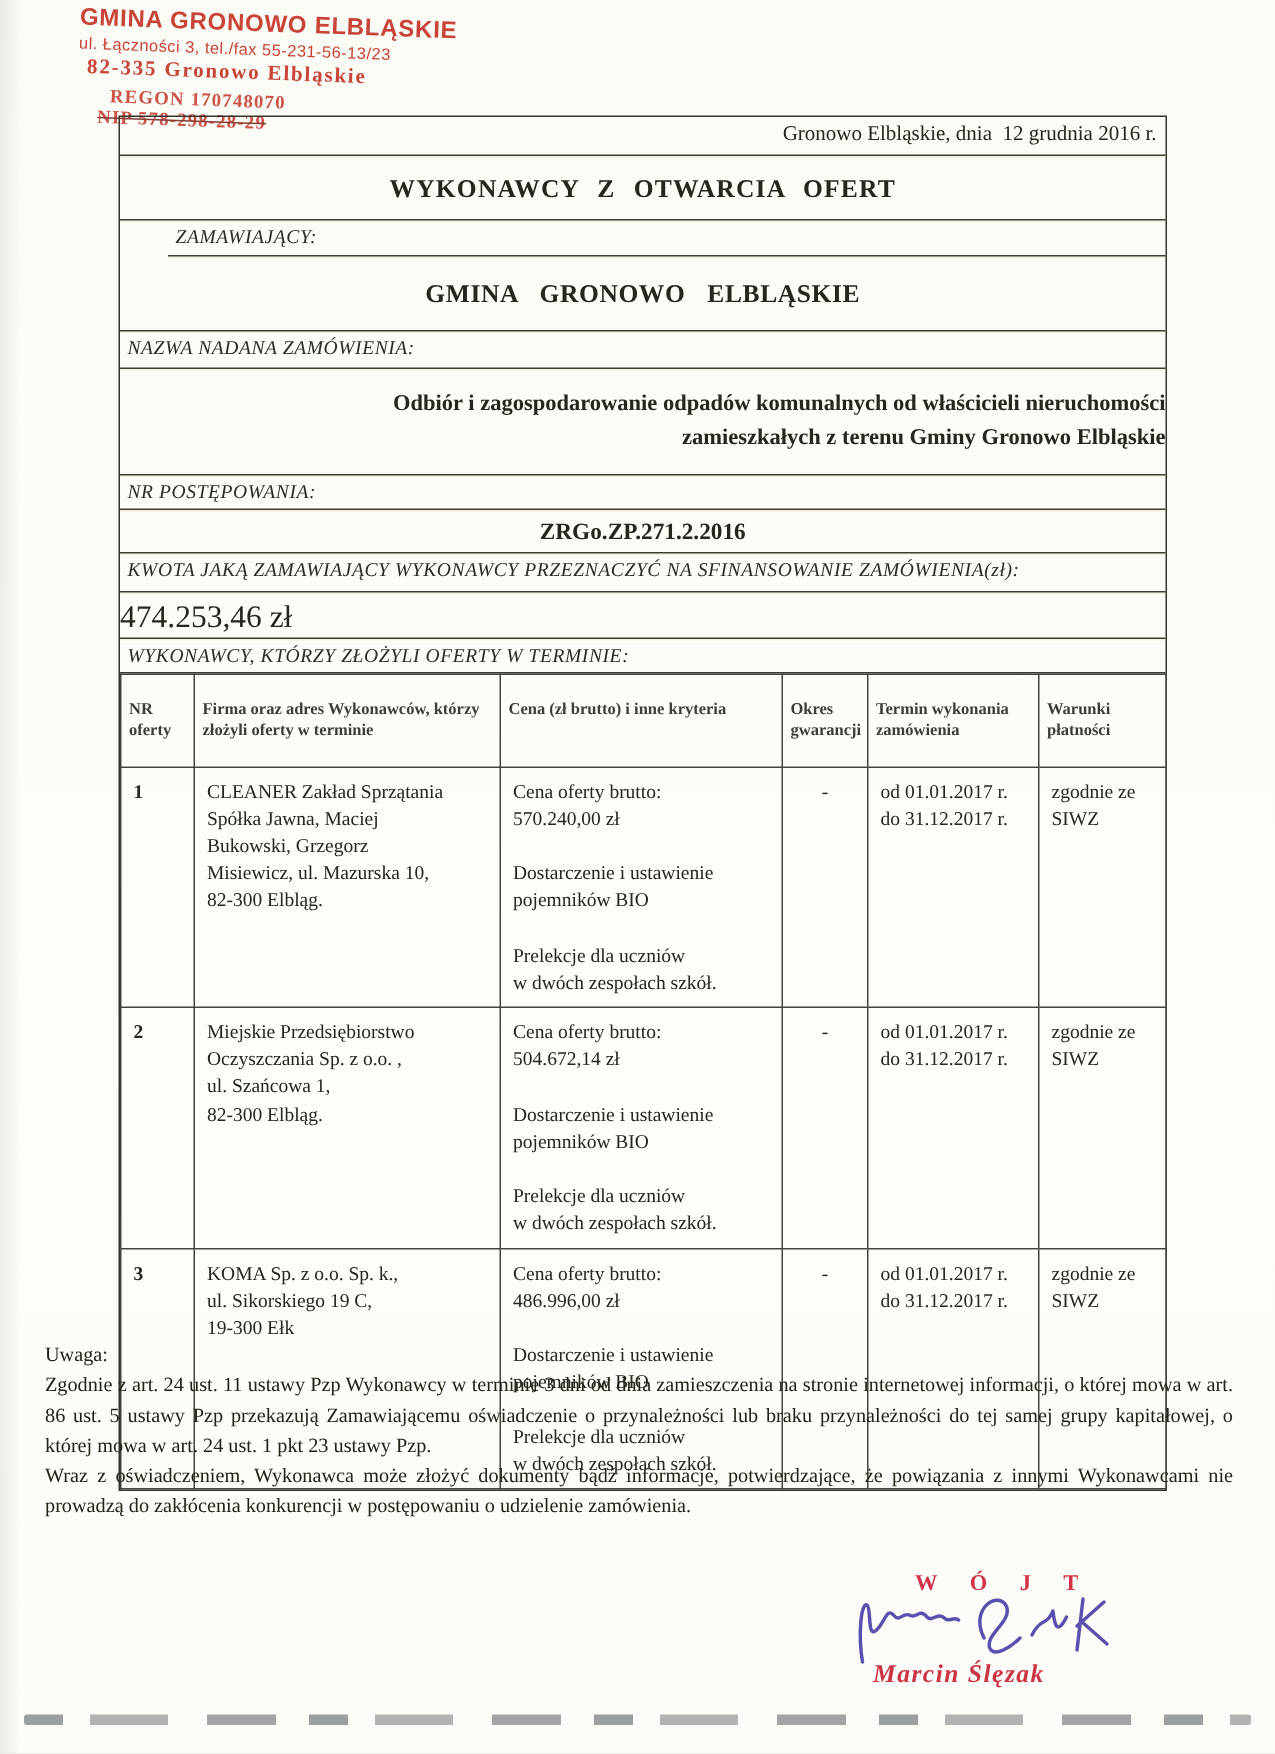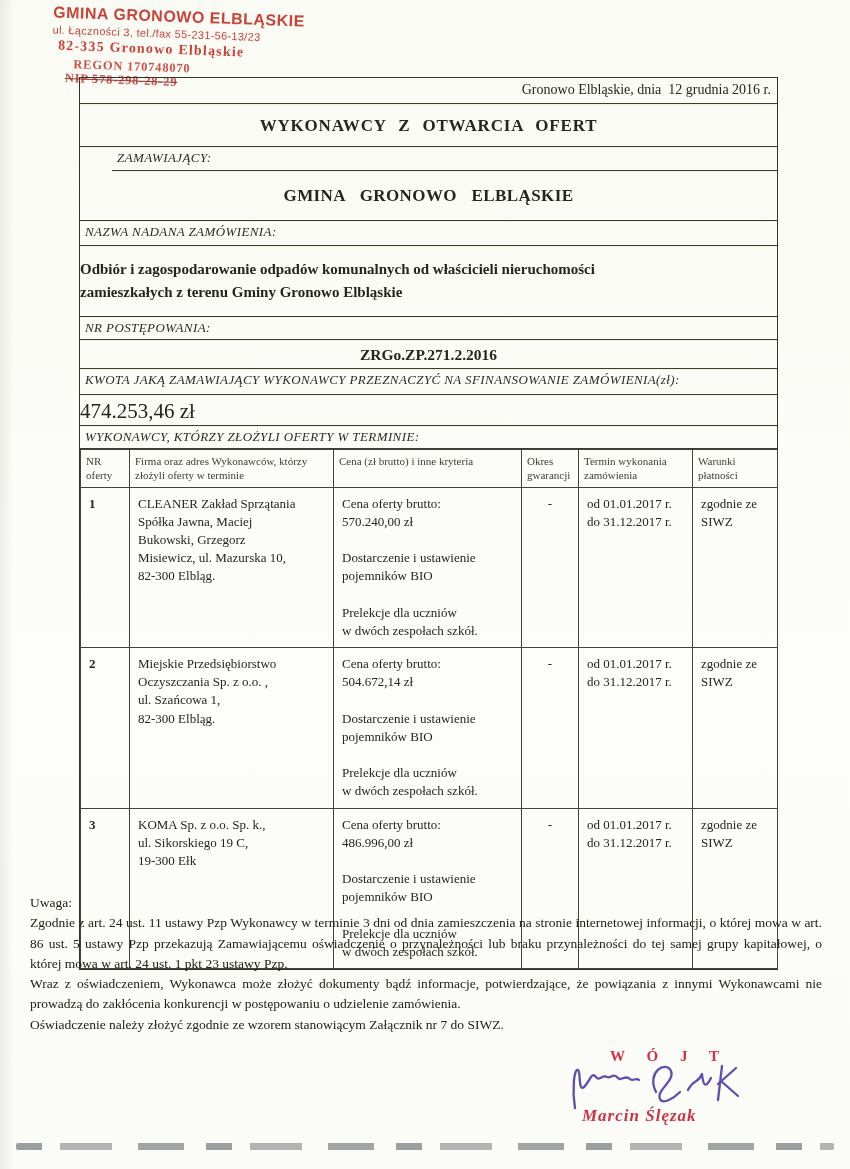"Odbiór i zagospodarowanie odpadów" .r-nazwa { text-align: left -> right }
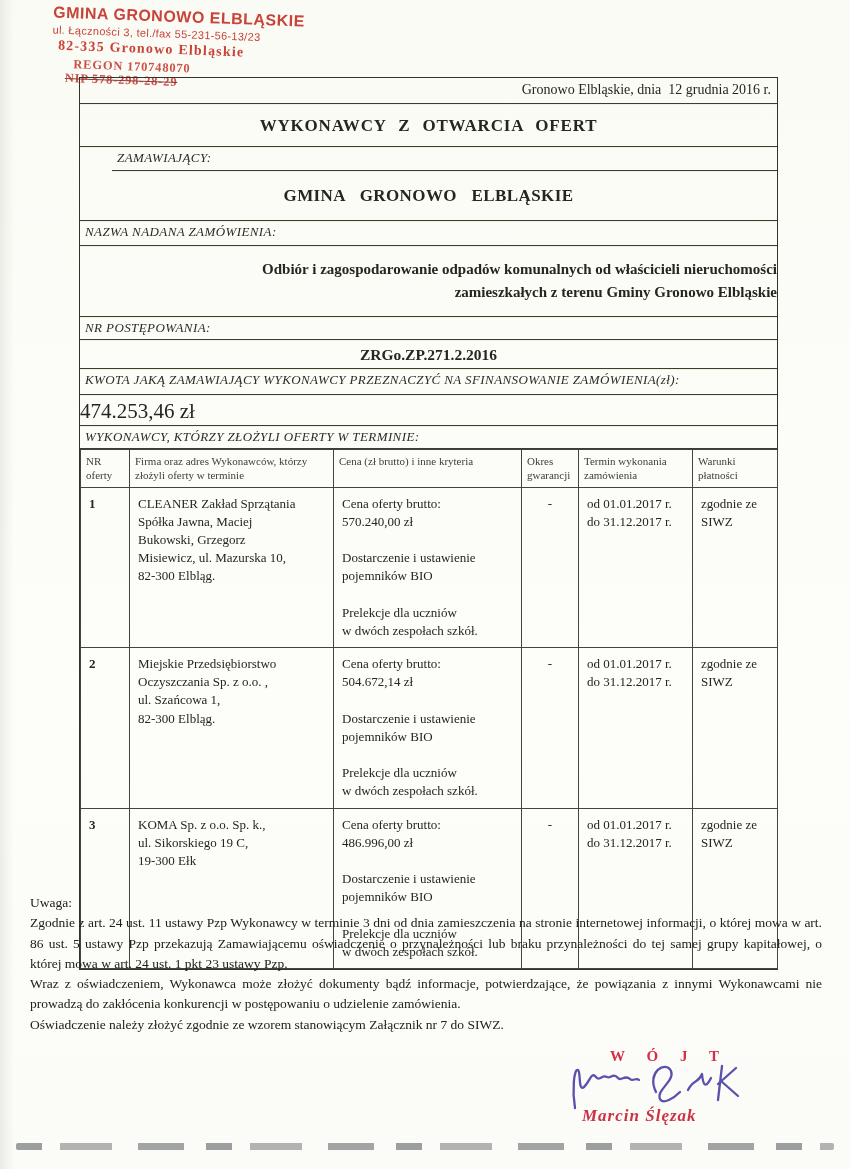"NR" table.offers th { font-weight: normal -> bold; padding: 4px 5px -> 16px 5px }
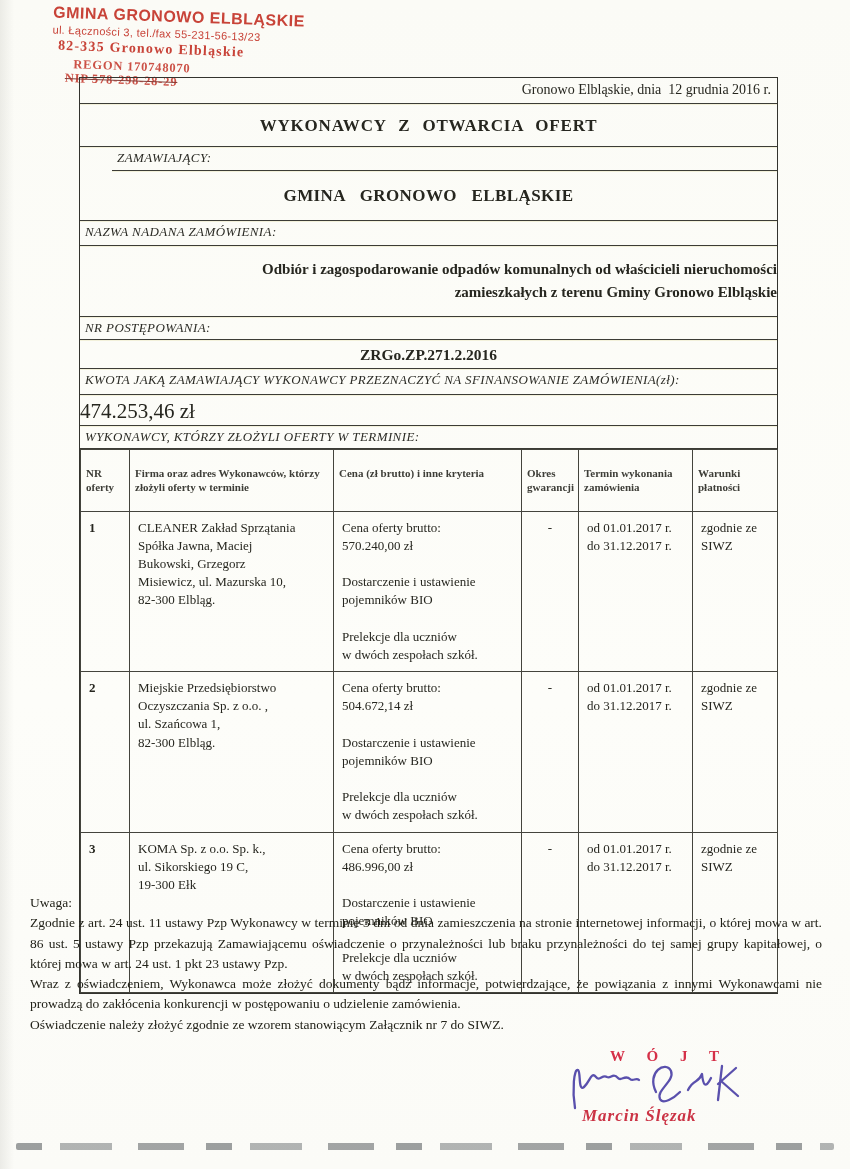"Oświadczenie należy złożyć zgodnie ze" p { html: <p>Oświadczenie należy złożyć zgodnie ze wzorem stanowiącym Załącznik nr 7 do SIWZ.</p> -> none }
